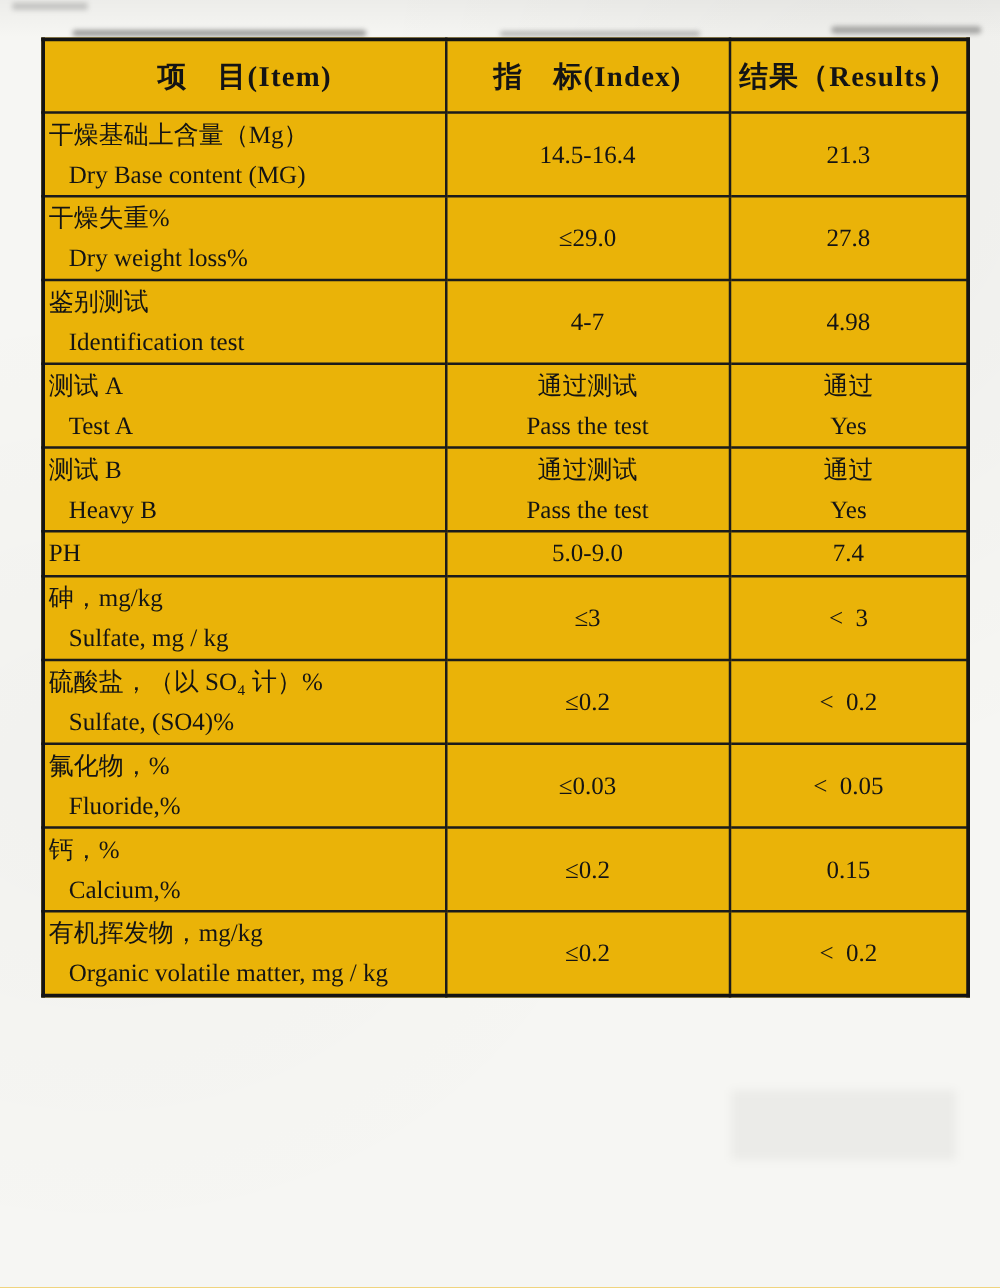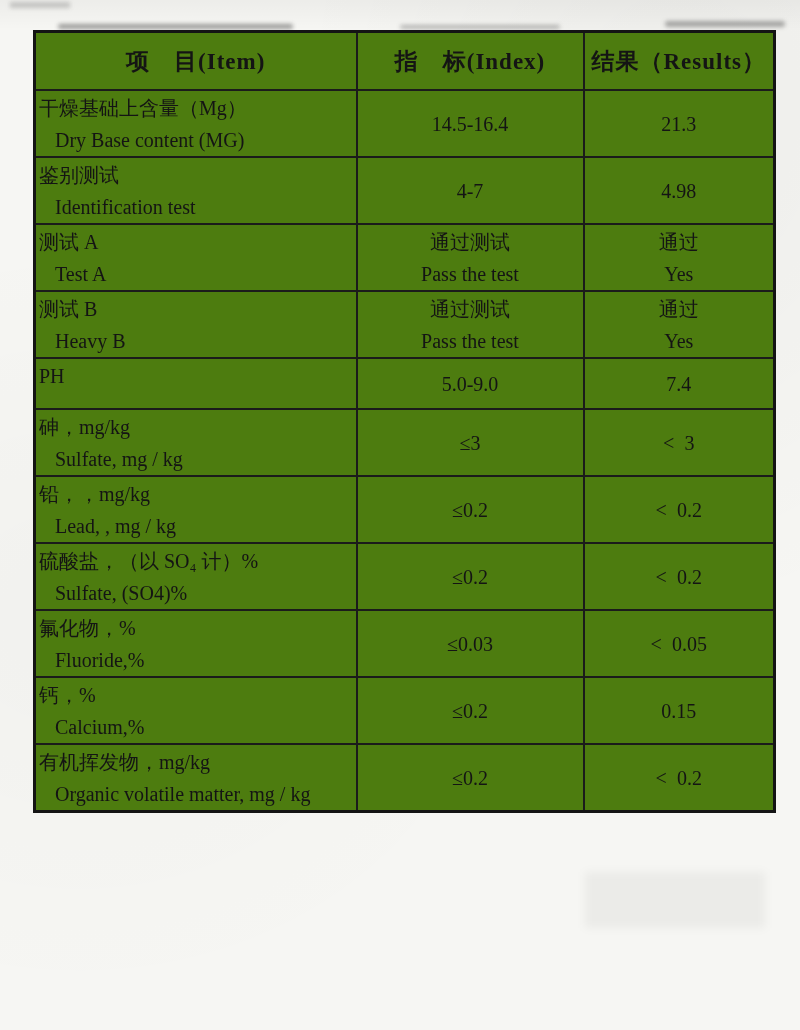"项 目(Item)" .coa-table { background: #4d7c0f -> #eab308 }
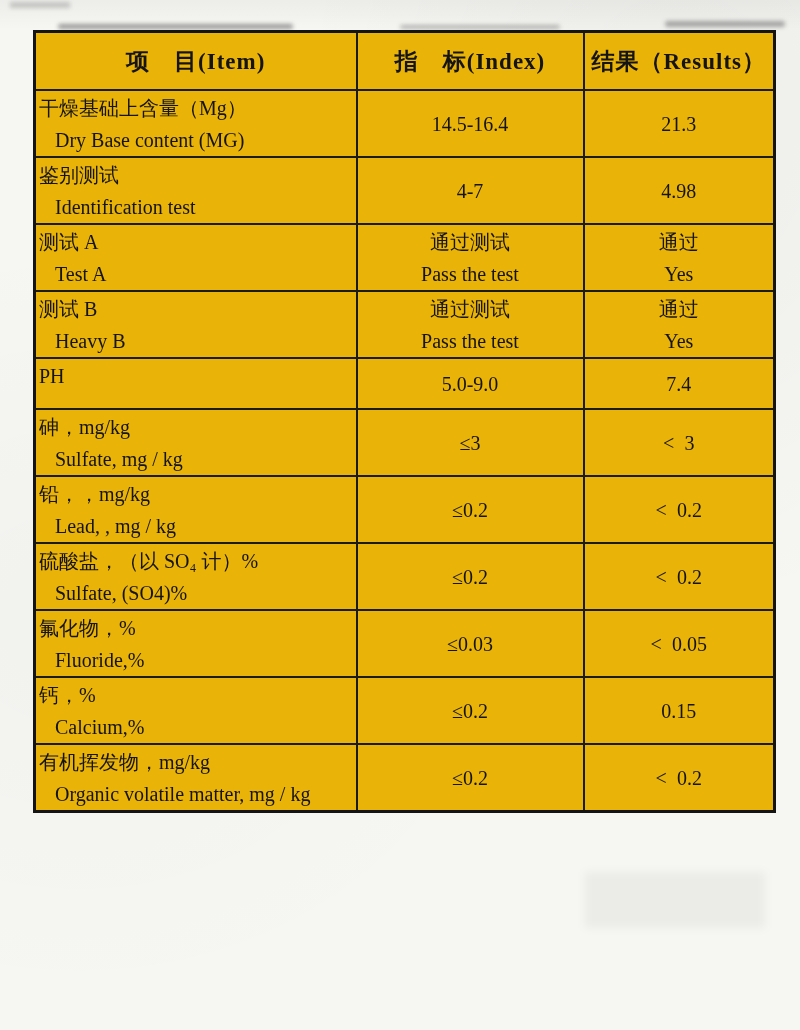"干燥失重%" tr.row-std { html: none -> <tr> <td> <div>干燥失重%</div> <div>Dry weight loss%</div> </td> <td>≤29.0</td> <td>27.8</td> </tr> }
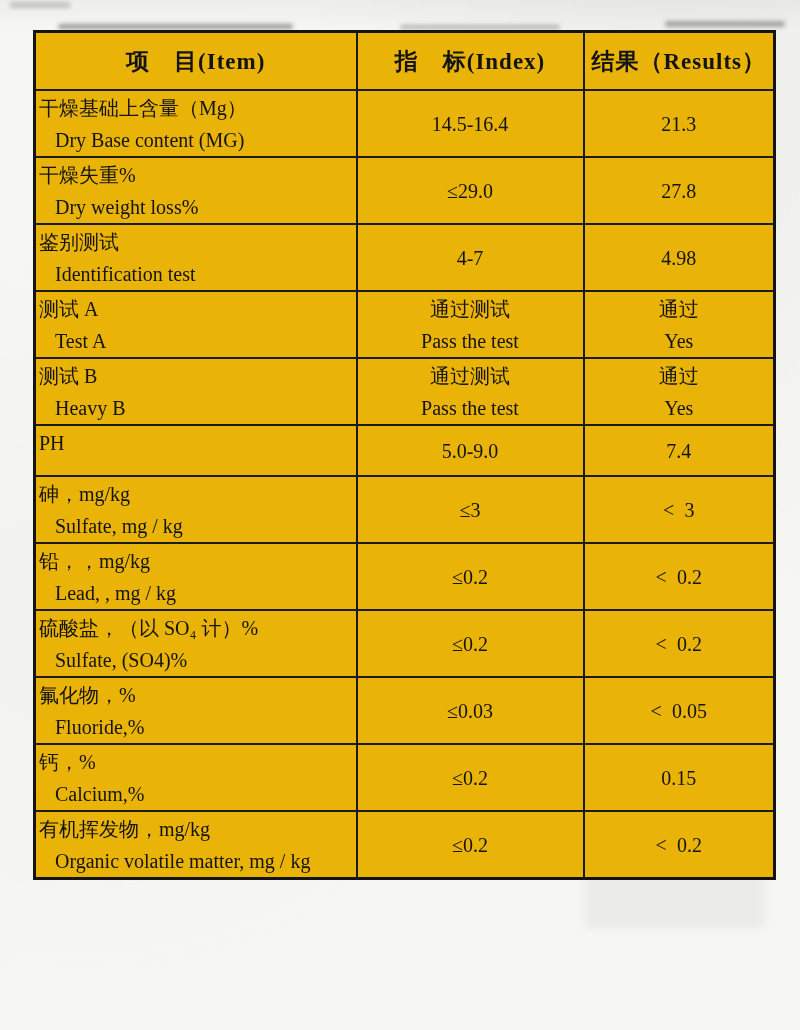"PH" tr.row-short { height: 51px -> 36px }
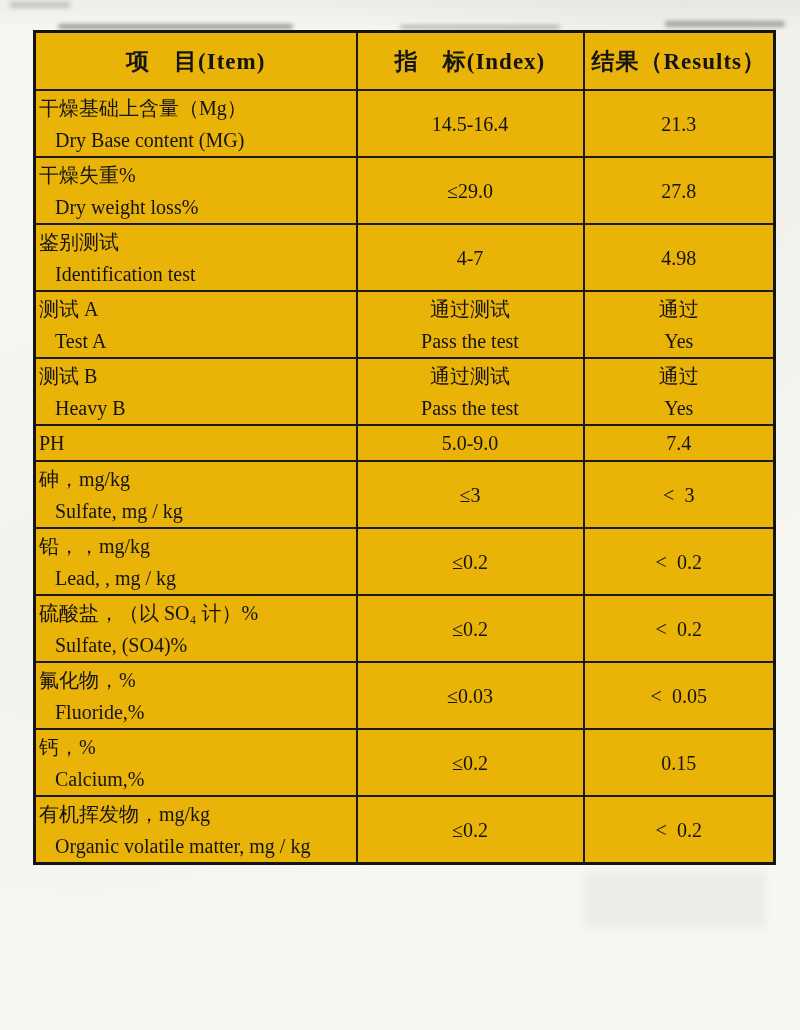"铅，，mg/kg" tr.row-std { html: <tr> <td> <div>铅，，mg/kg</div> <div>Lead, , mg / kg</div> </td> <td>≤0.2</td> <td>&lt; 0.2</td> </tr> -> none }
